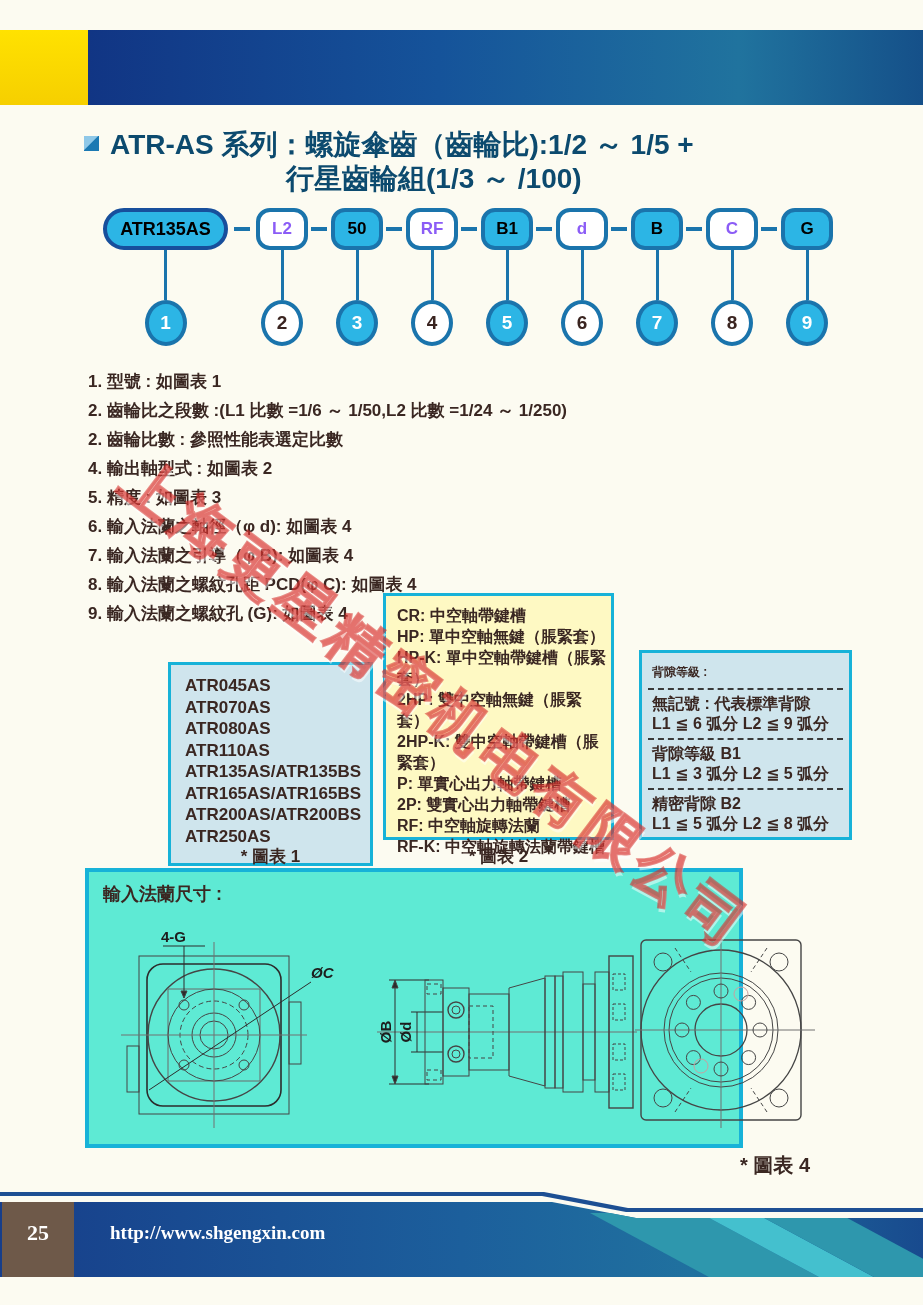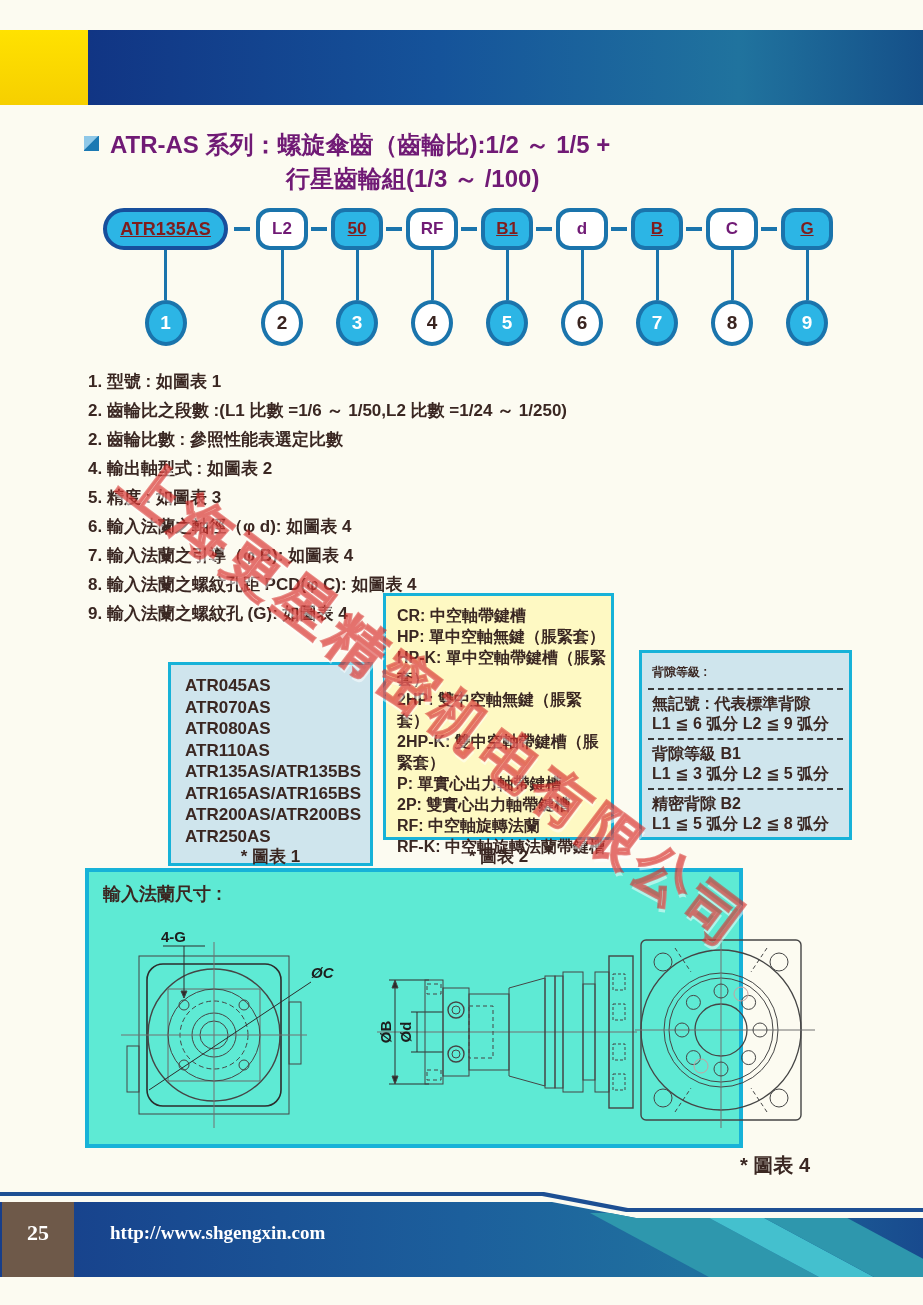"ATR-AS 系列：螺旋傘齒（齒輪比):1/2 ～ 1/5 +" .title-text { color: #701a75 -> #0c4a6e; font-size: 24px -> 28px }
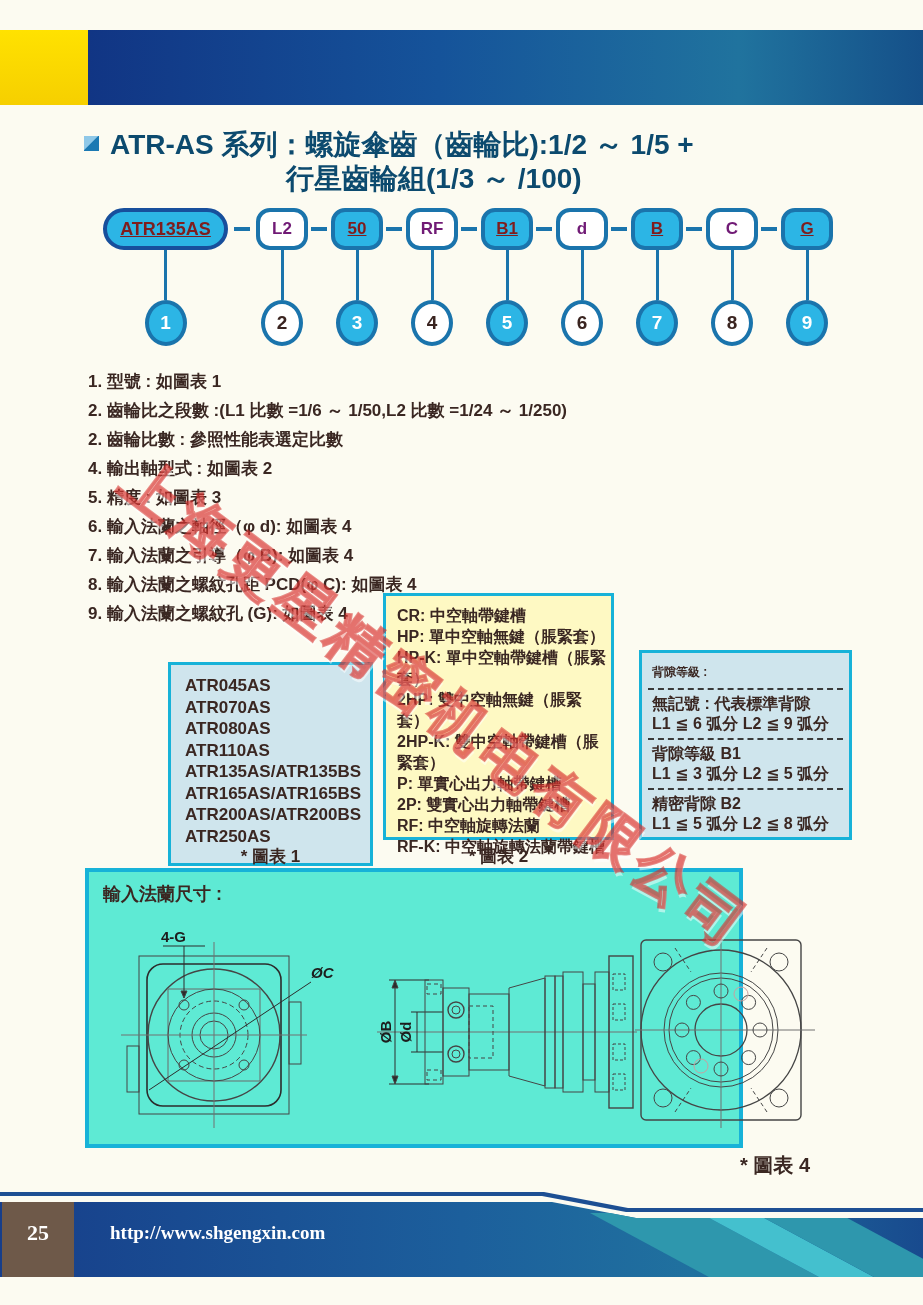"ATR135AS" .pill.filled { color: #7f1d1d -> #000000; text-decoration: underline -> none }
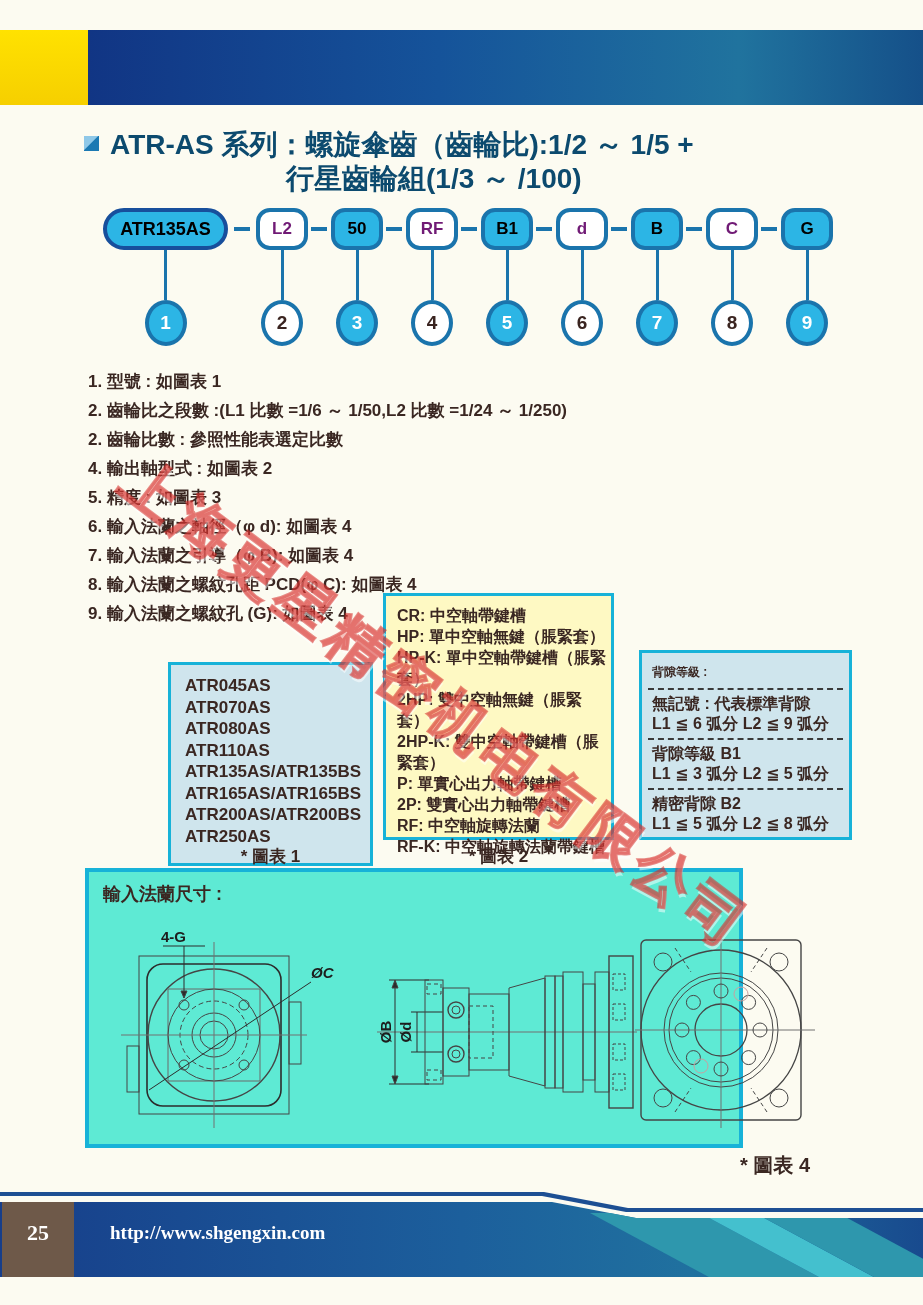"L2" .pill { color: #701a75 -> #8b5cf6 }
